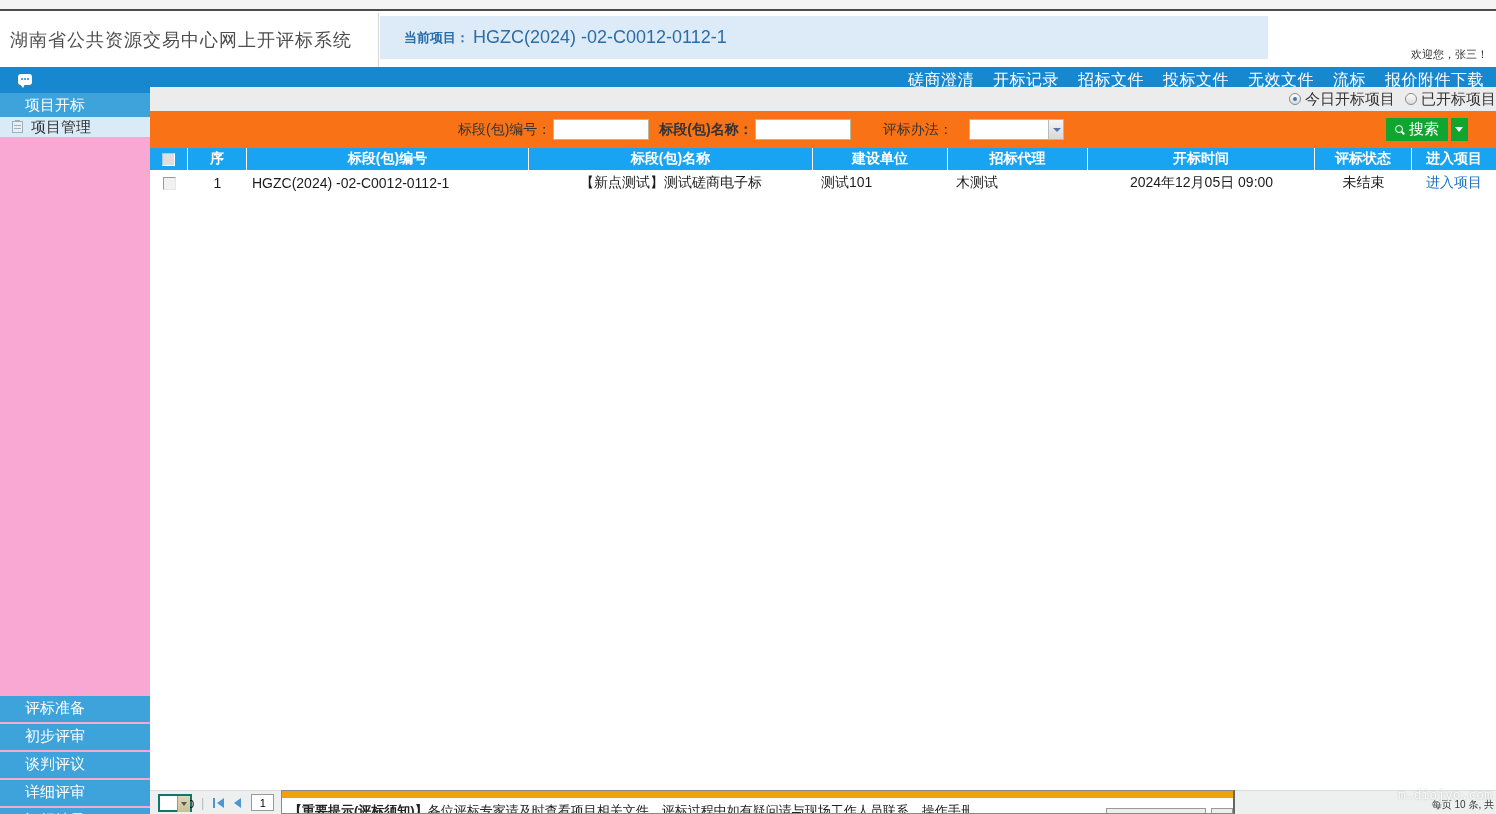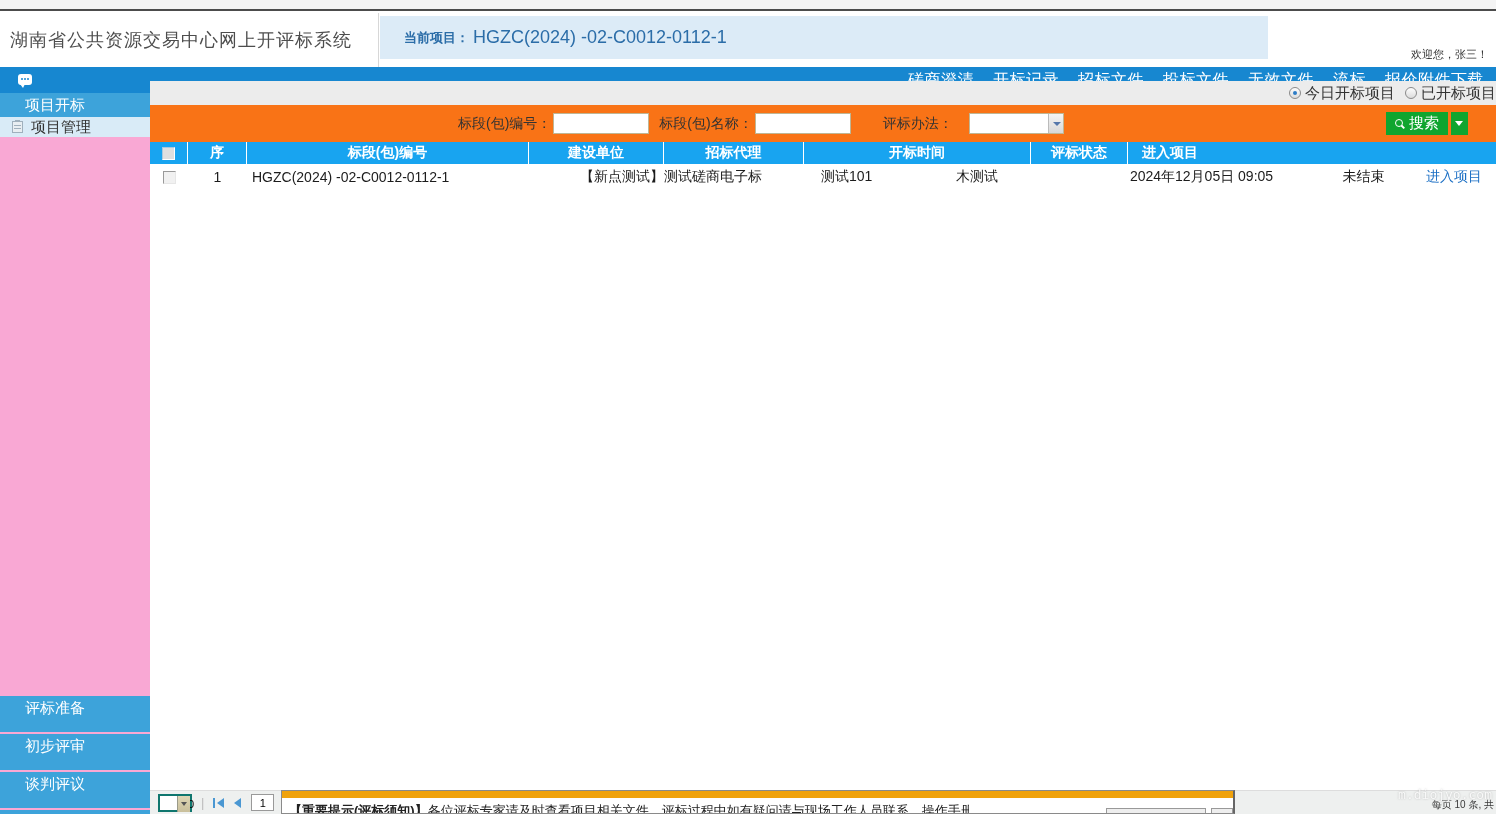"今日开标项目" .main { top: 81px -> 87px }
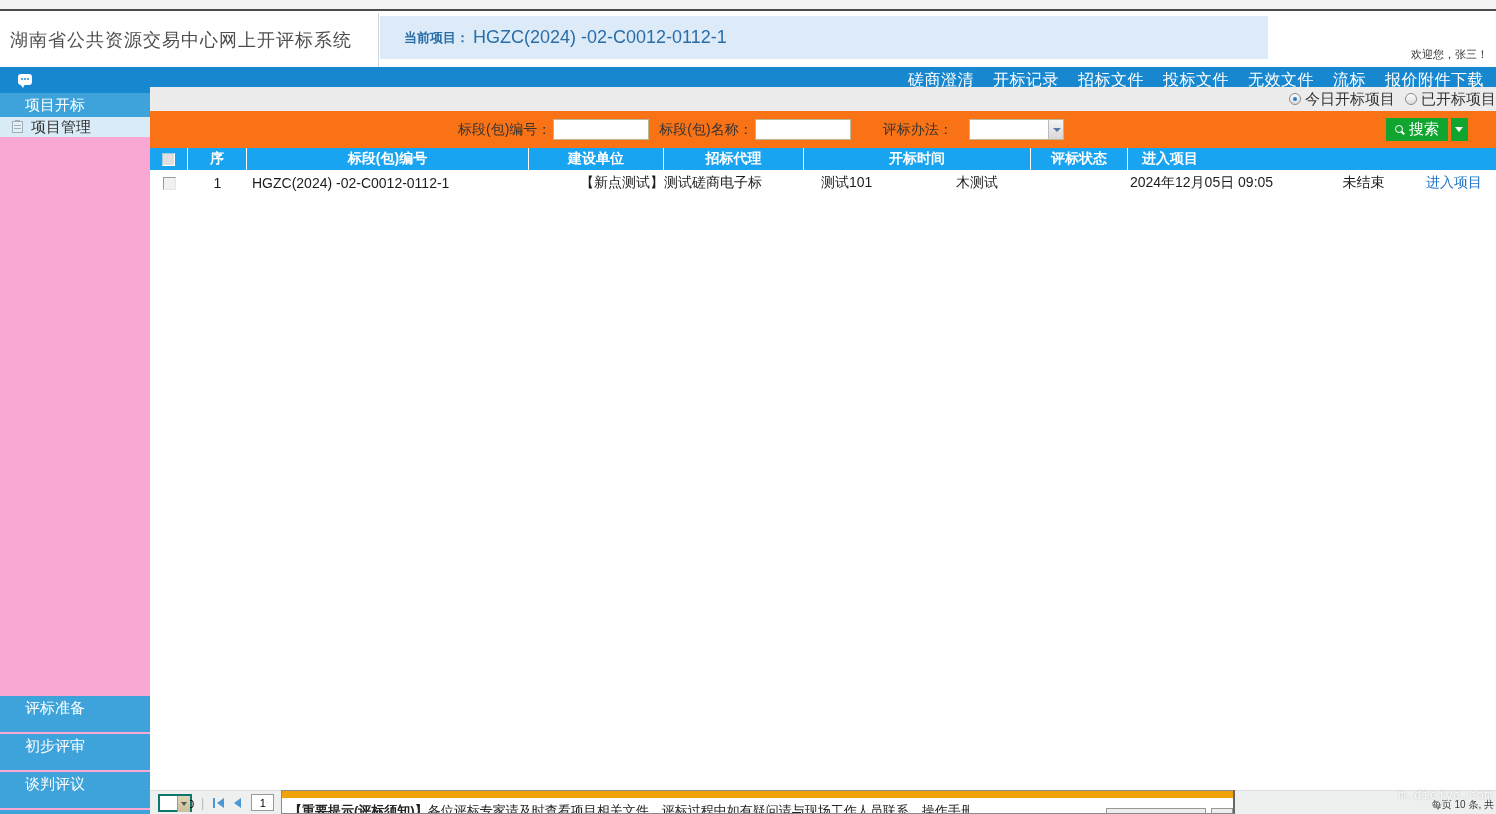"标段(包)名称：" .ml10 { font-weight: none -> bold }
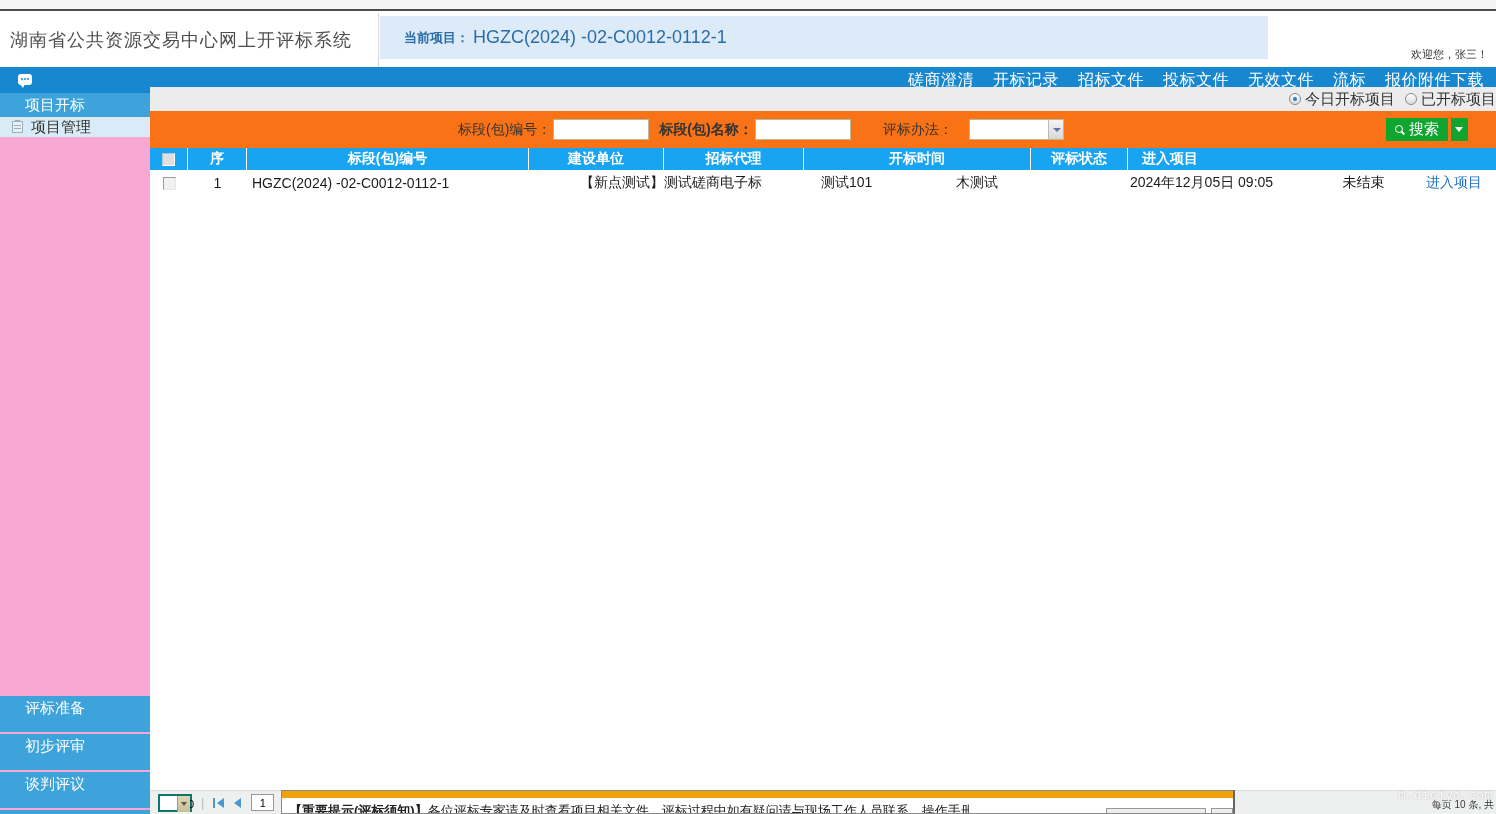"标段(包)名称" div.th { html: none -> <div>标段(包)名称</div> }
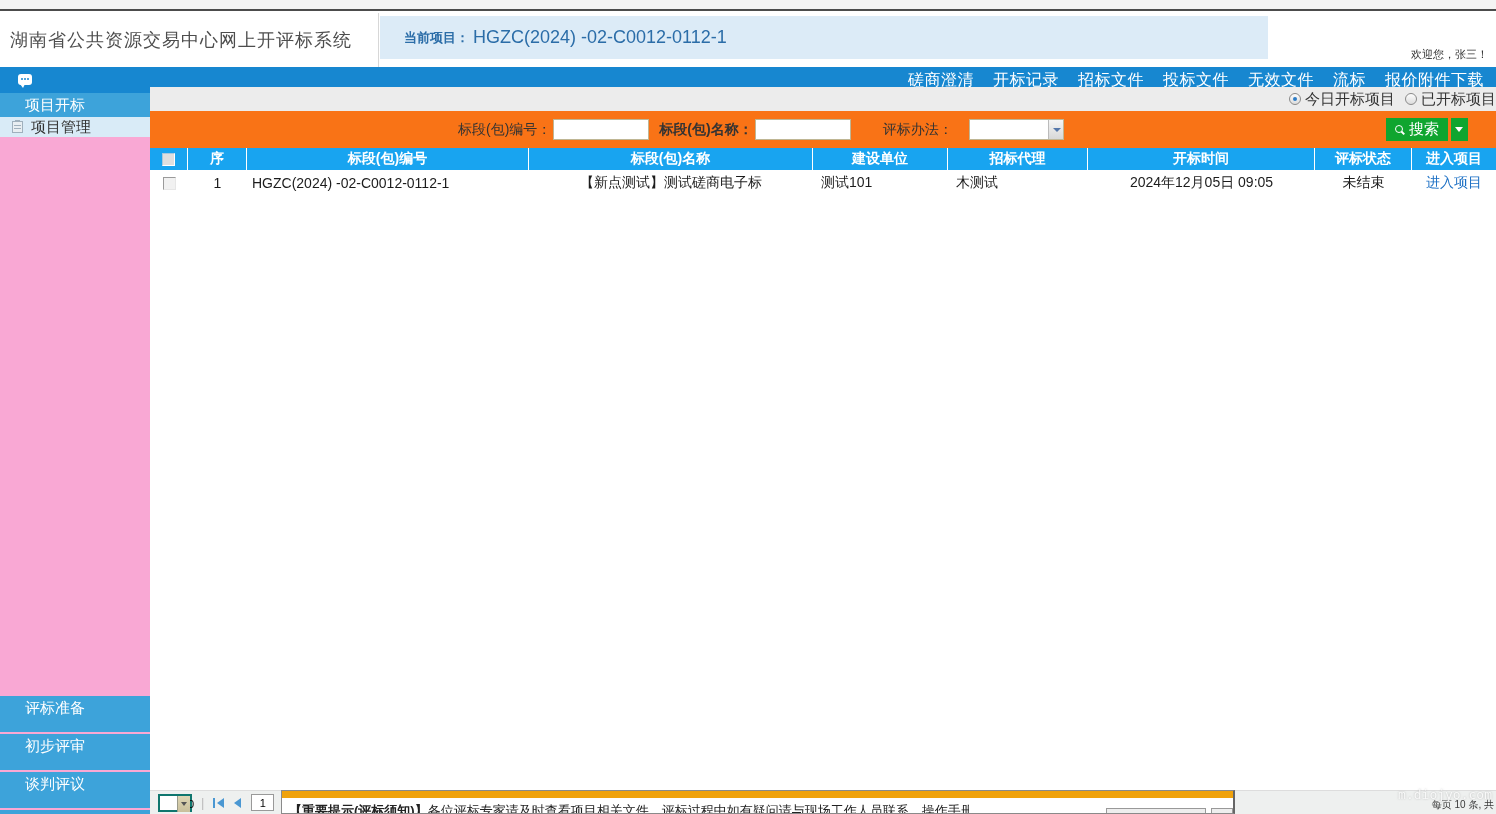"2024年12月05日 09:05" div.td { text: 09:05 -> 09:00 }
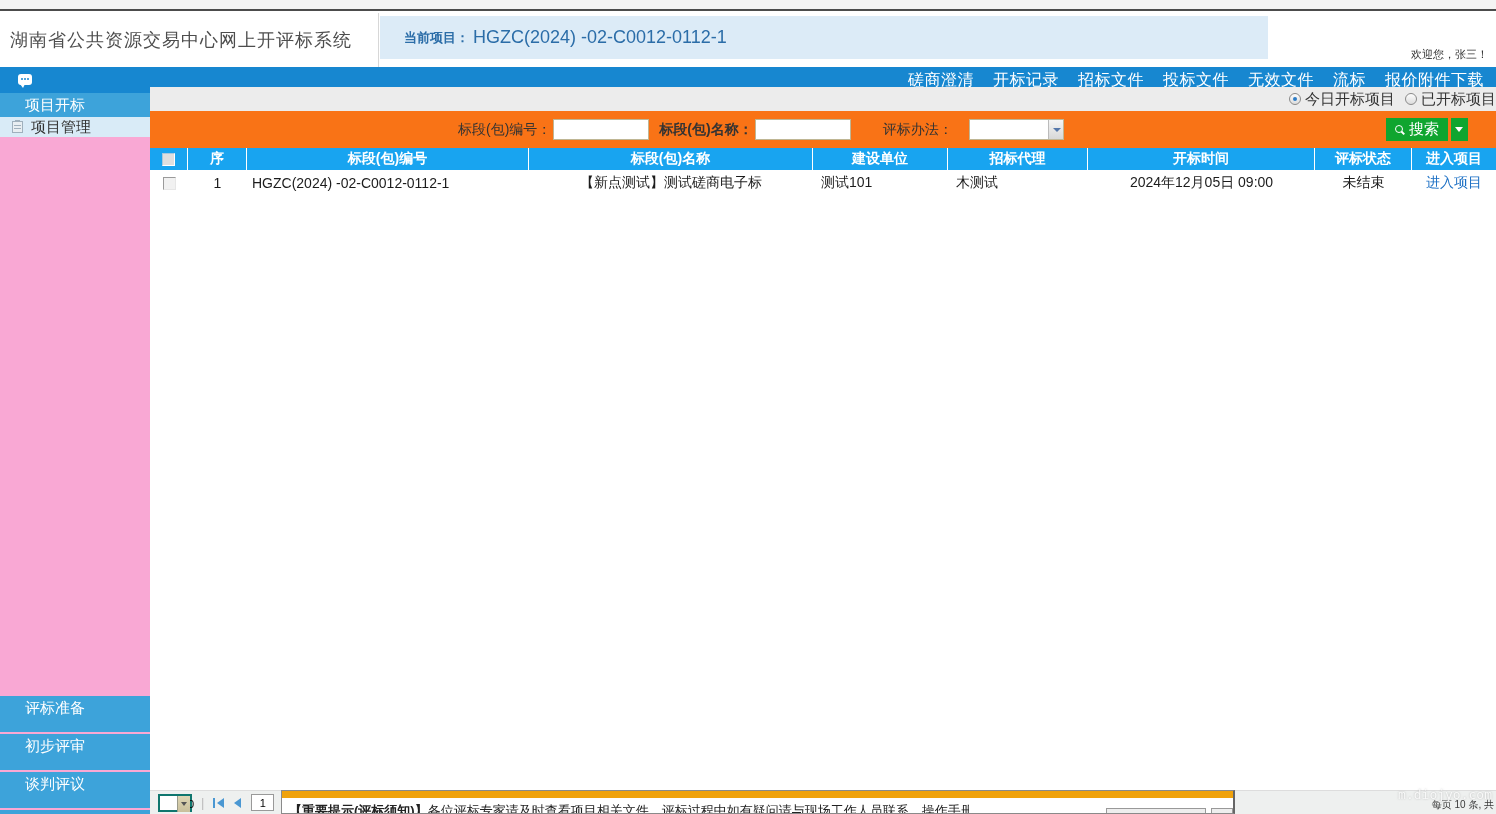"评标准备" .side-blue { height: 36px -> 26px }
